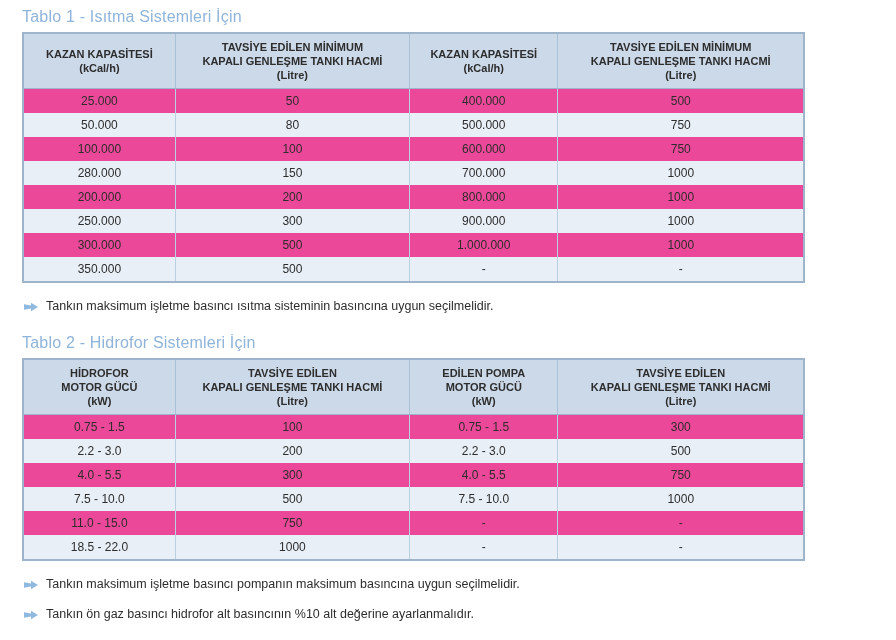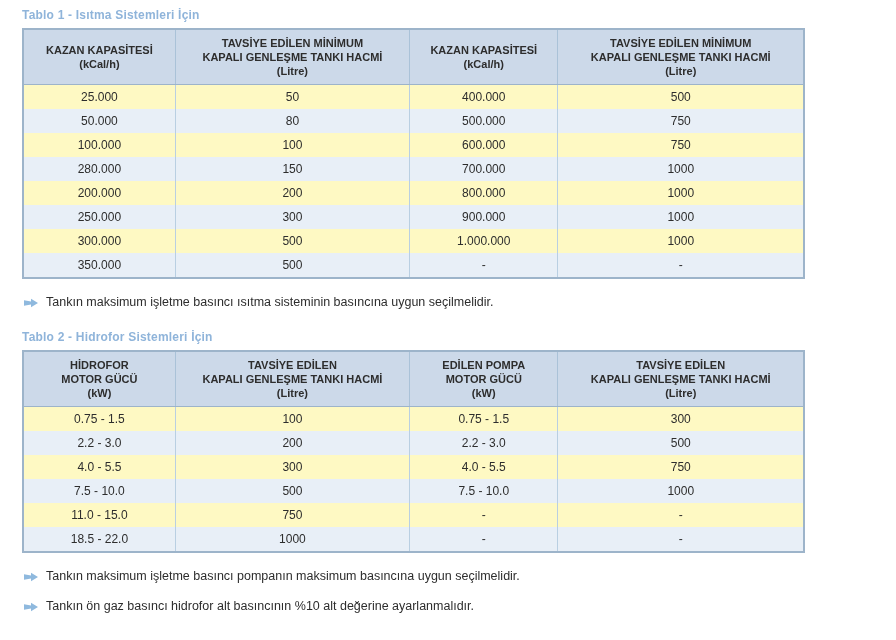"Tablo 1 - Isıtma Sistemleri" .tbl-title { font-size: 12px -> 16px; font-weight: bold -> normal }
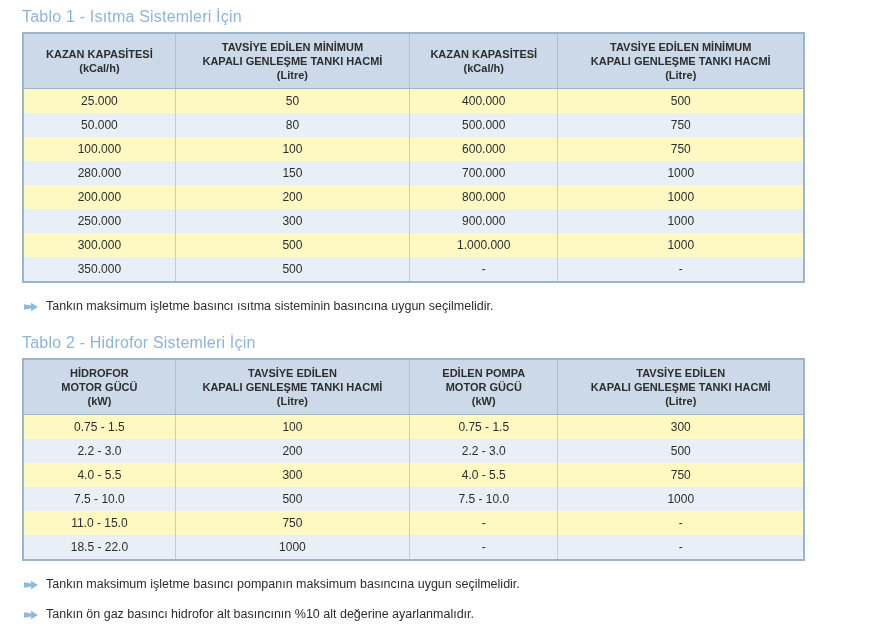"25.000" table.data td { background: #fef9c3 -> #ec4899 }
